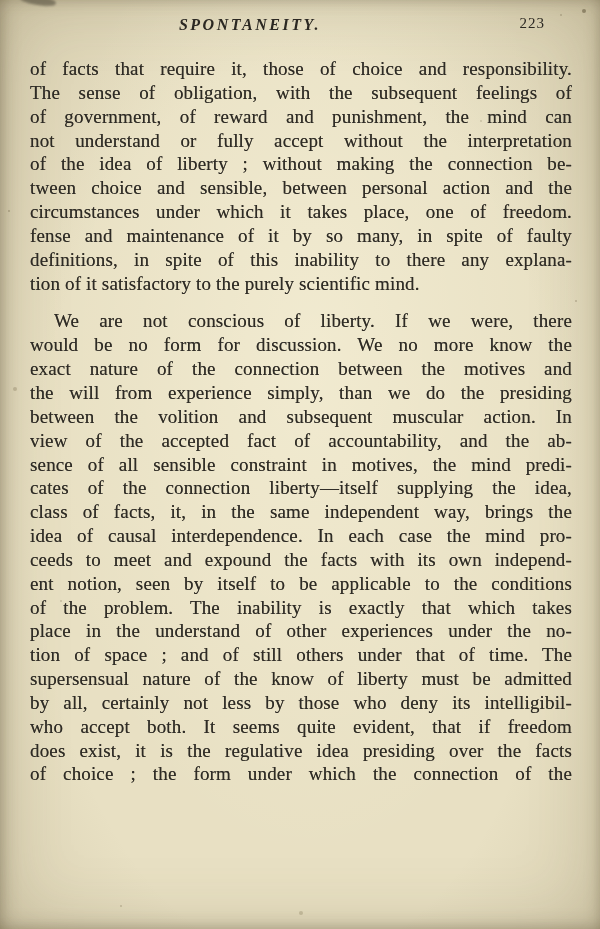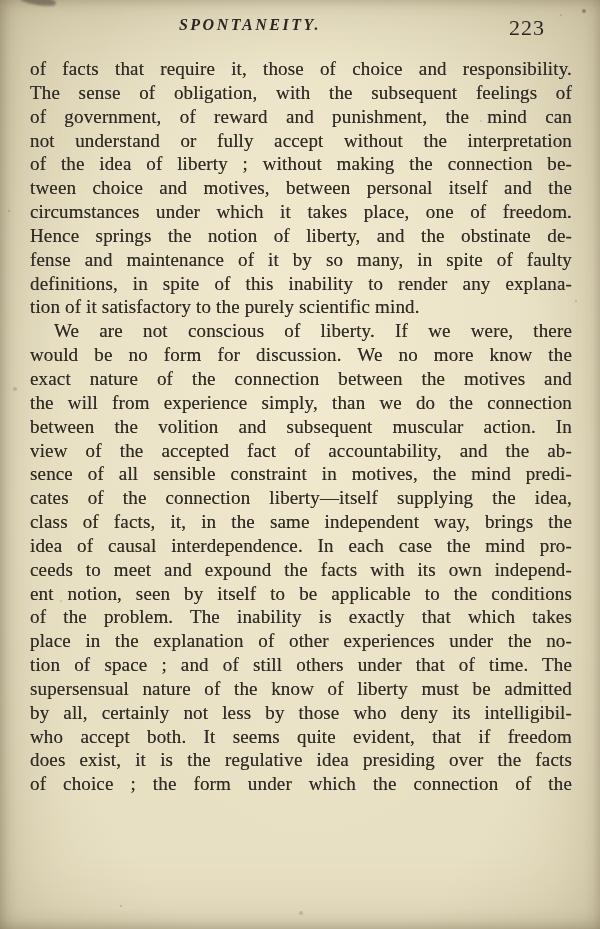"223" .page-number { font-size: 22px -> 15px }
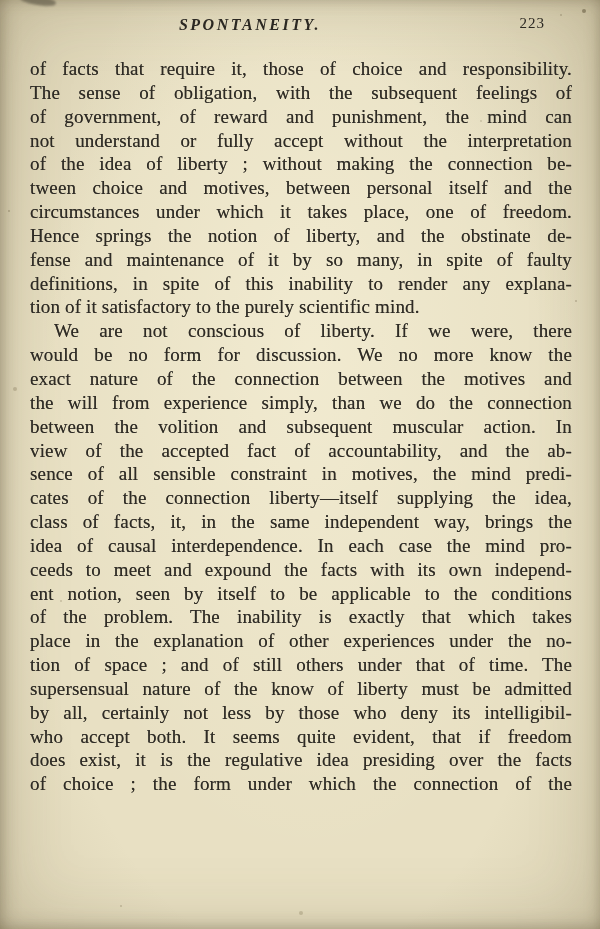"tween choice and motives, between" div.line { text: motives, between personal itself -> sensible, between personal action }
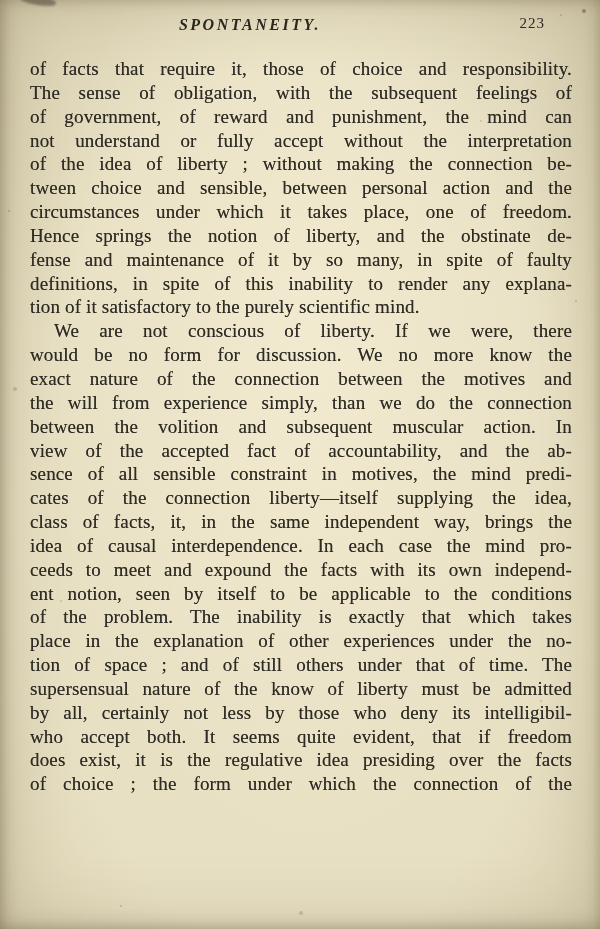"Hence springs the notion of" div.line { html: <div>Hence springs the notion of liberty, and the obstinate de-</div> -> none }
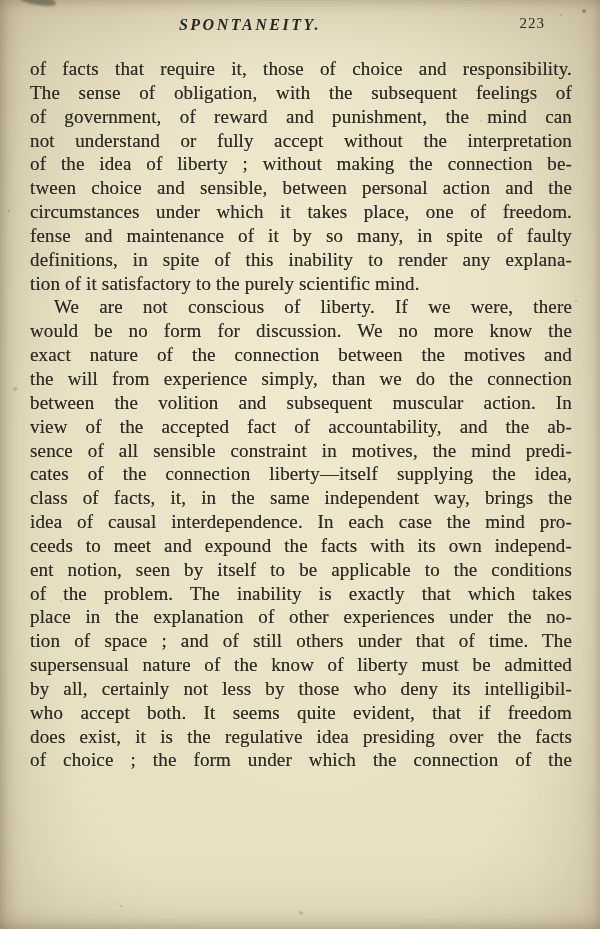"definitions, in spite of this" div.line { text: render -> there }
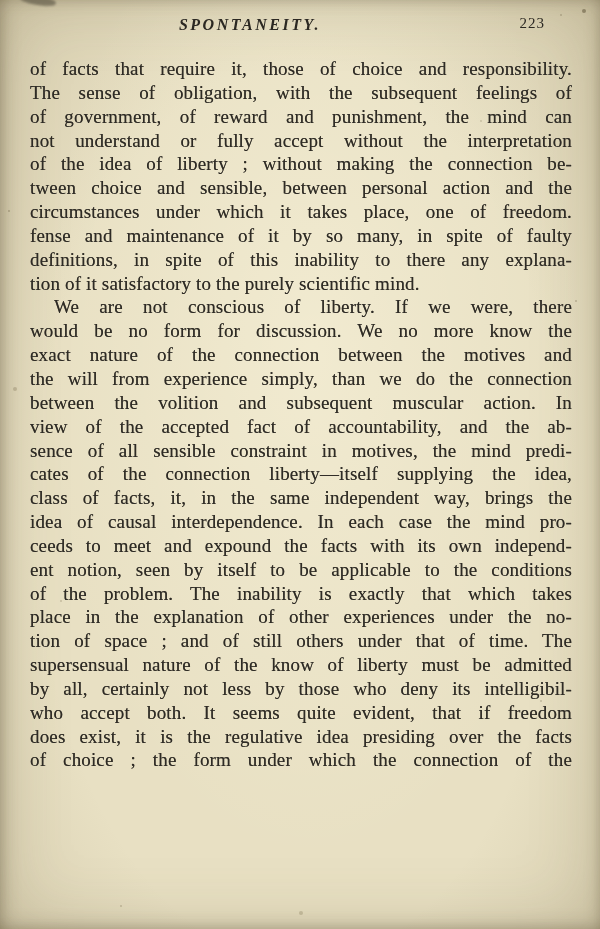"We are not conscious of" .line.indent { margin-top: none -> 14px }
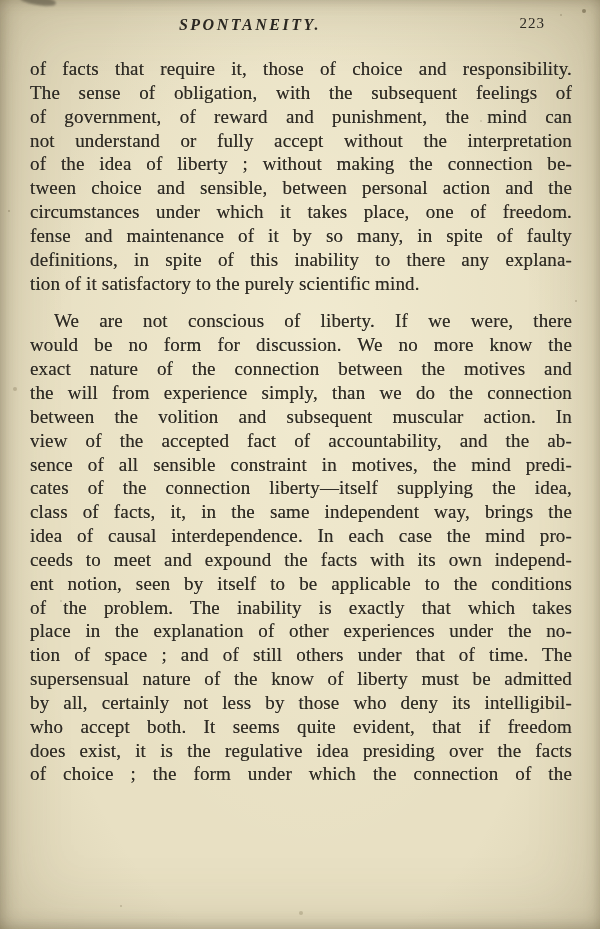"the will from experience simply," div.line { text: connection -> presiding }
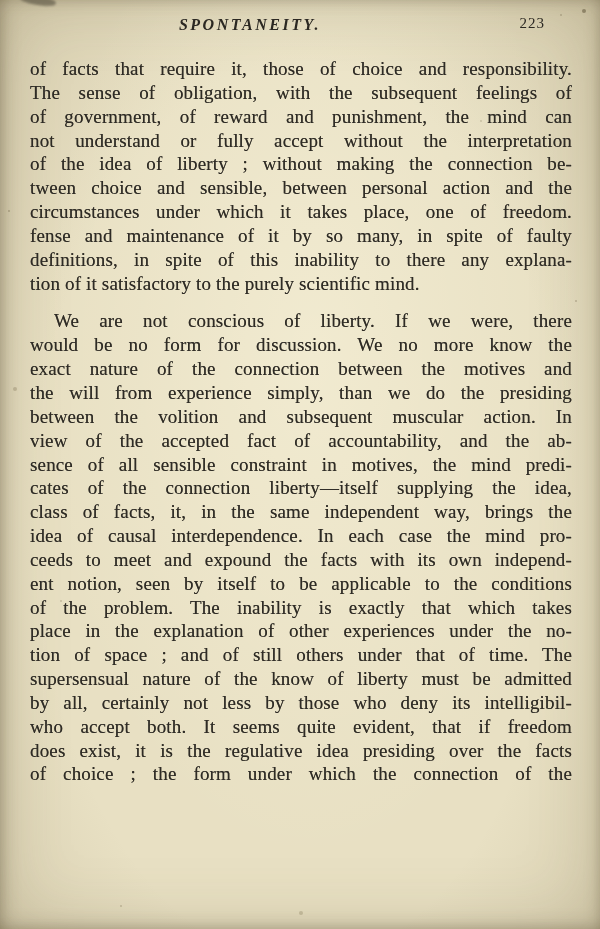"place in the explanation of" div.line { text: explanation -> understand }
